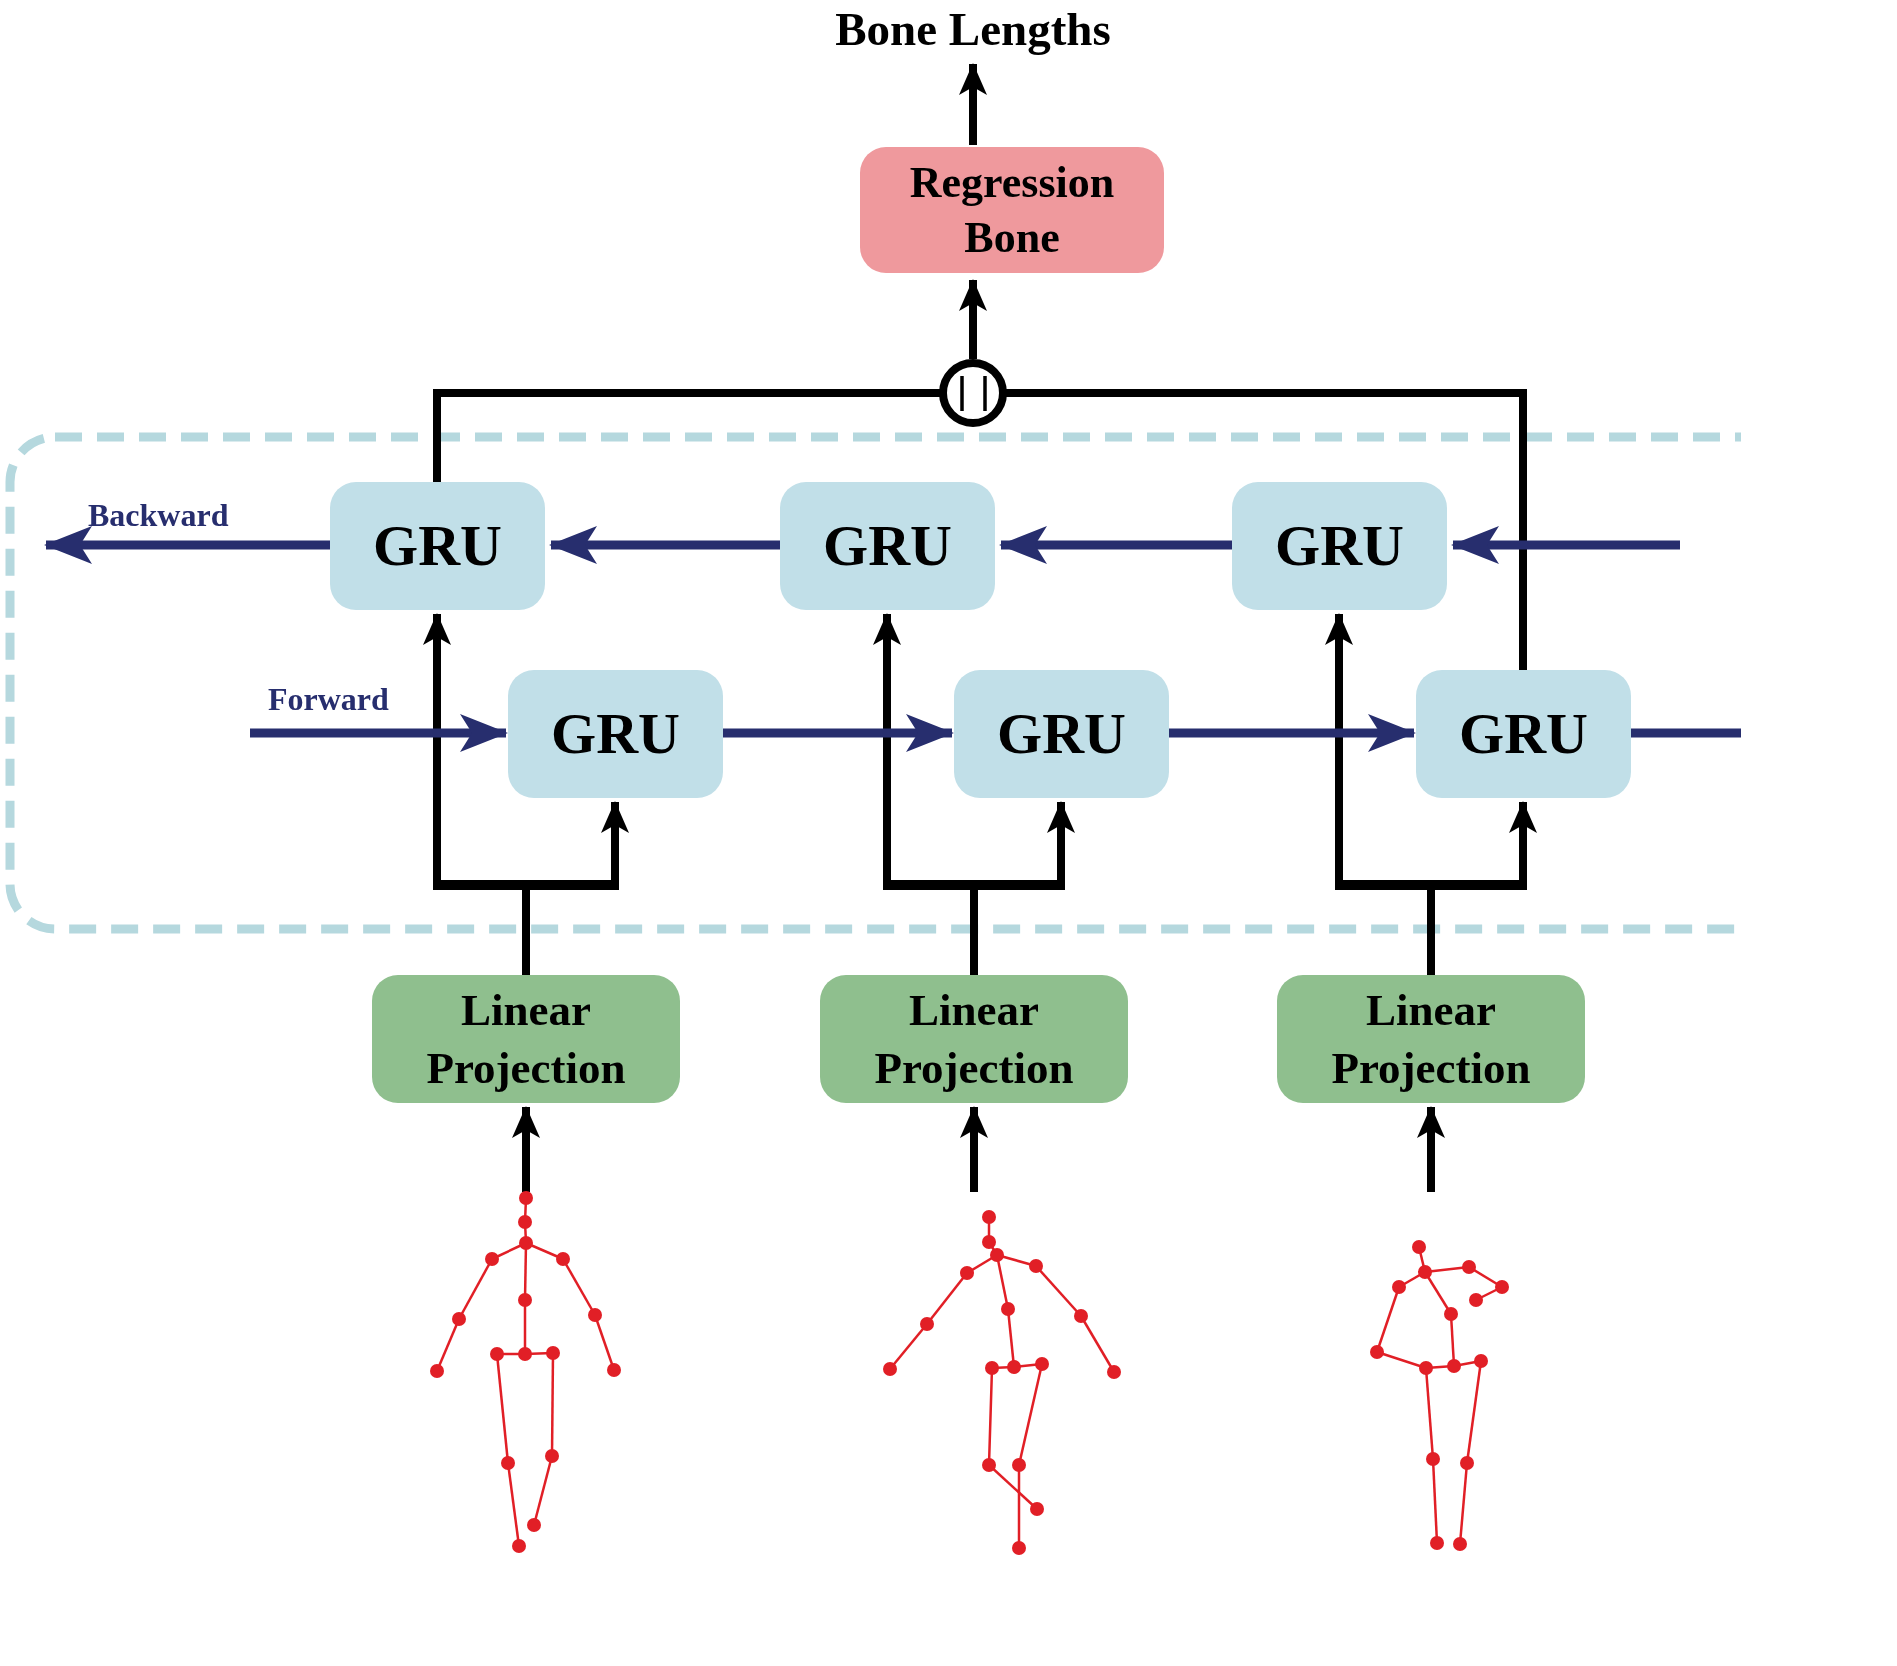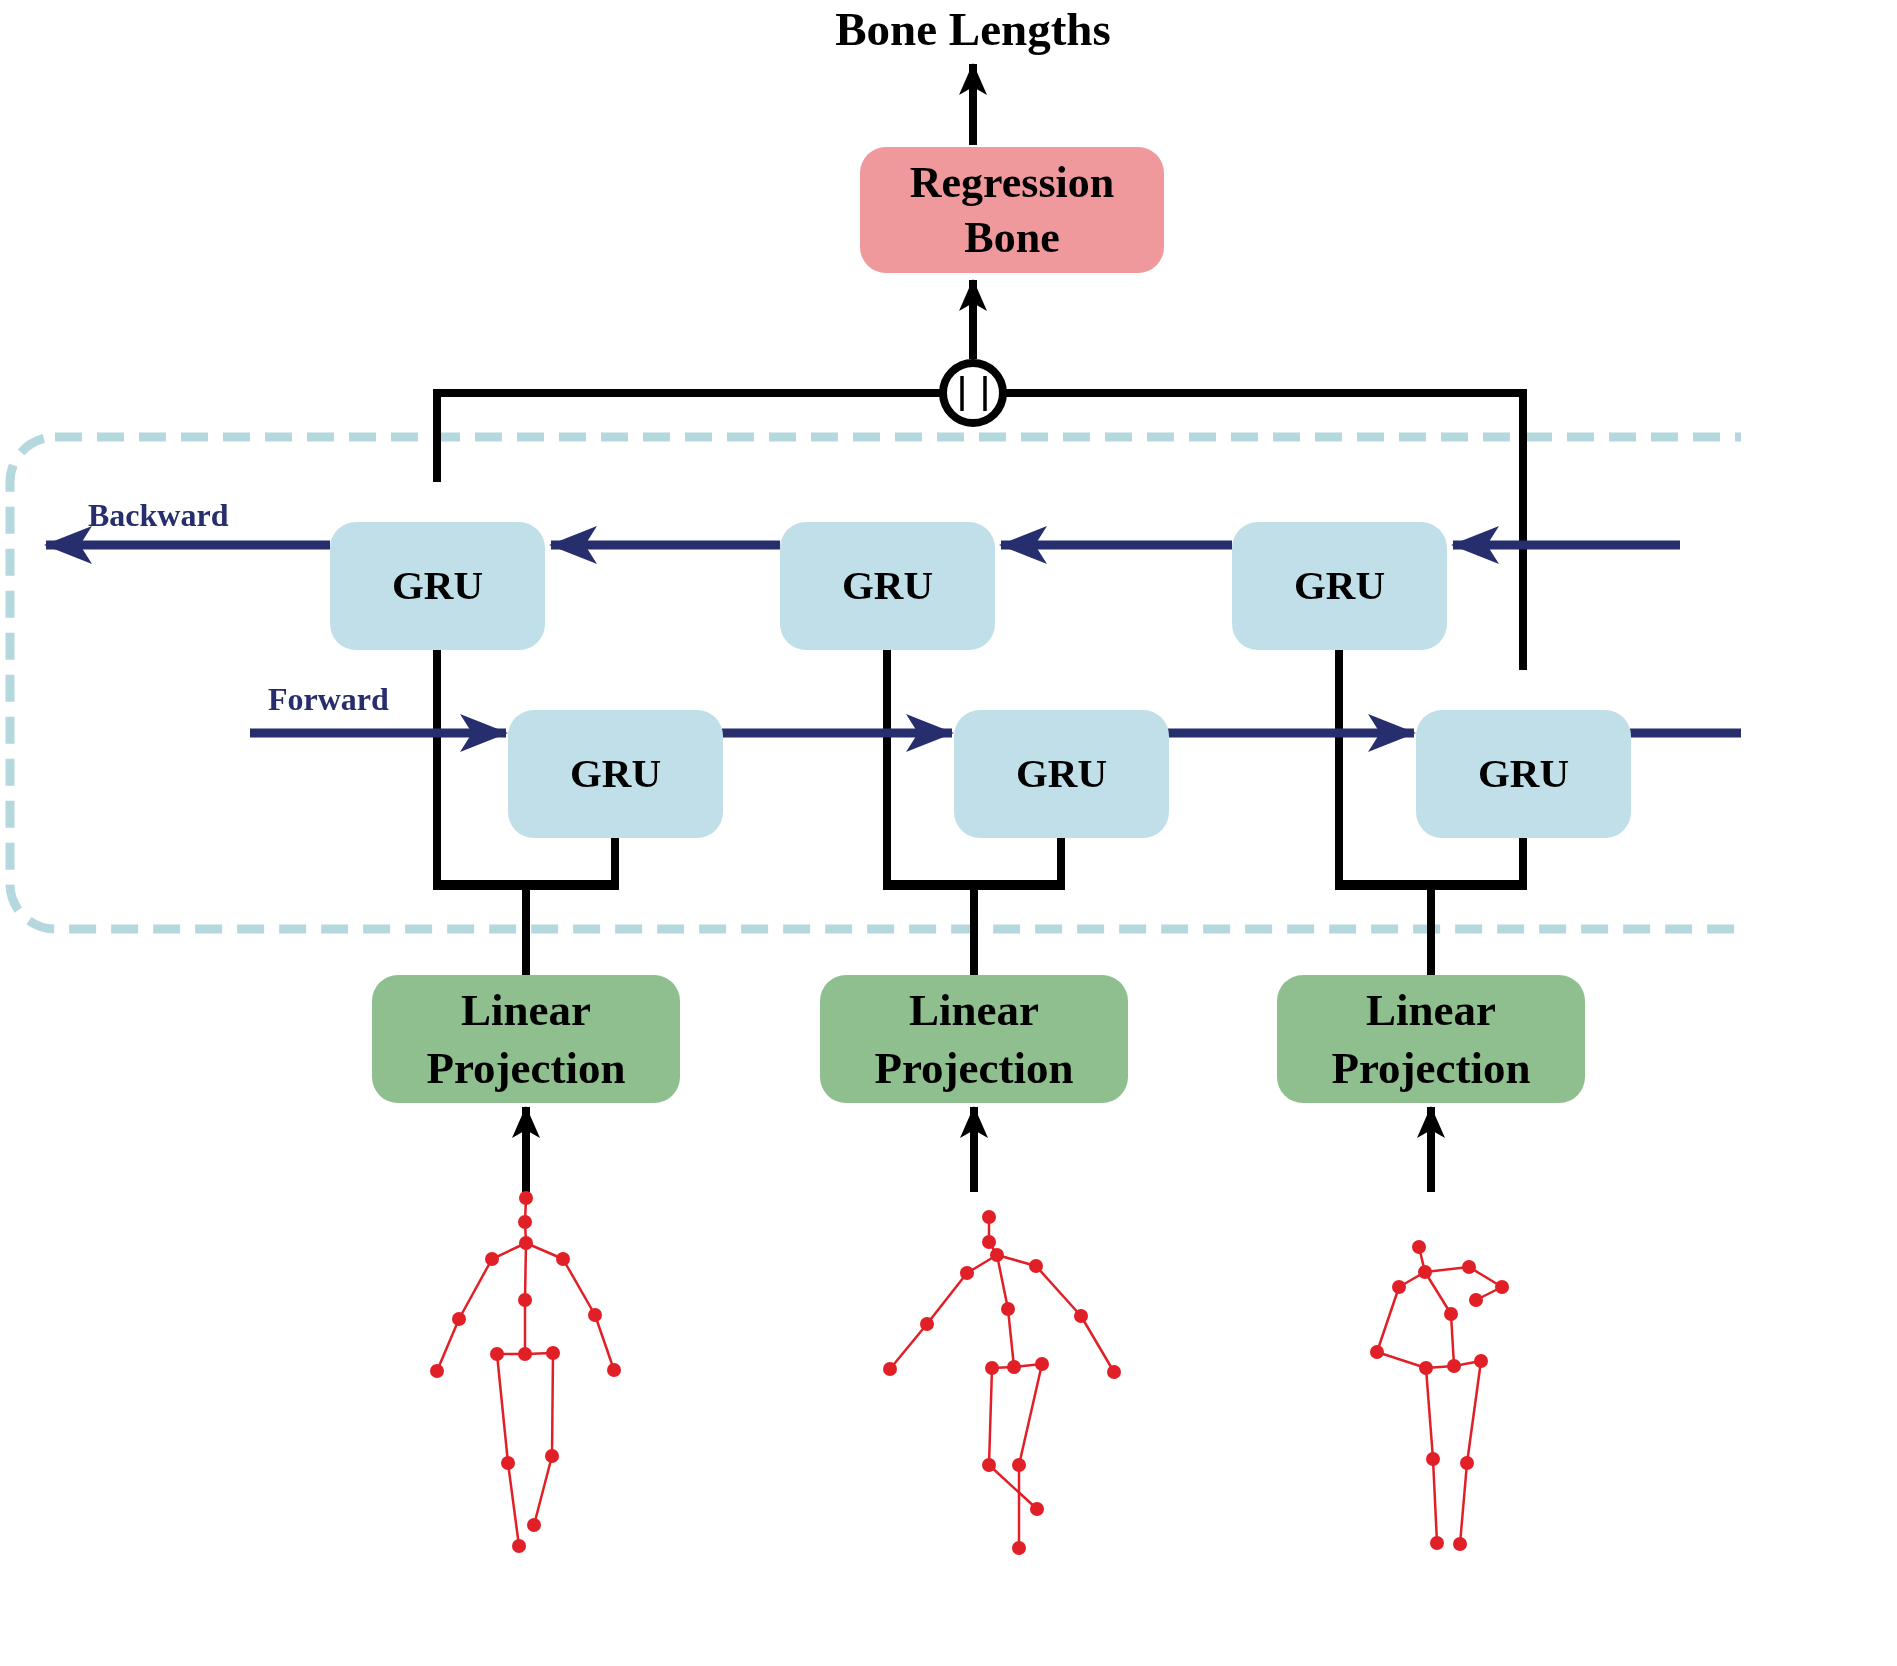"GRU" .gru-box { font-size: 41px -> 58px; margin-top: 40px -> none }
